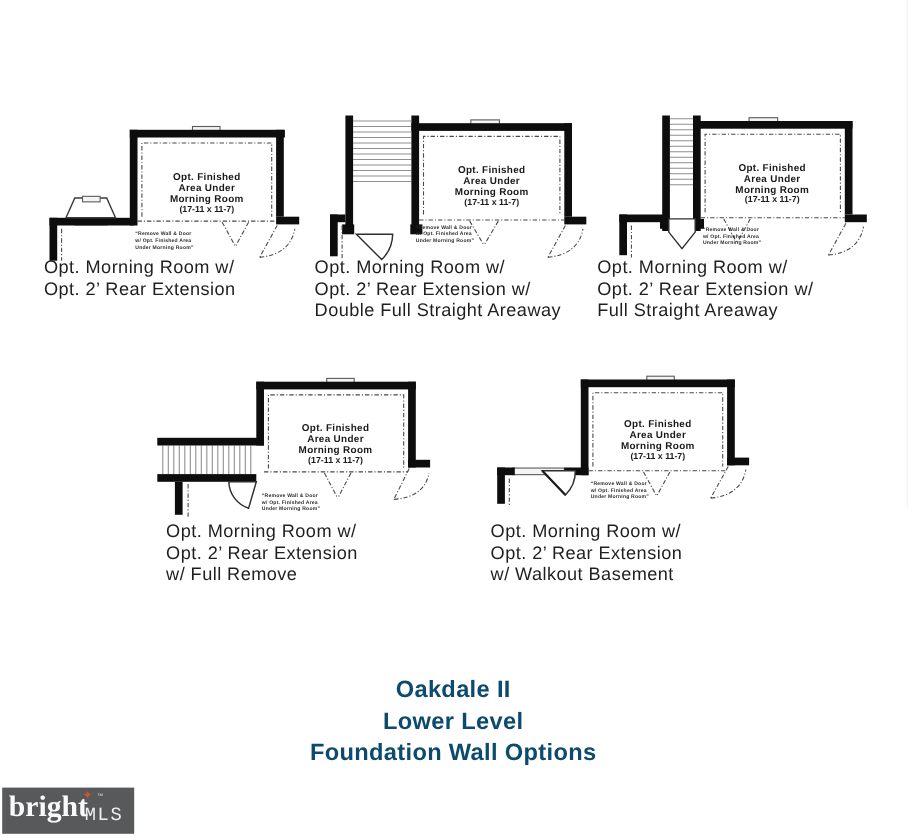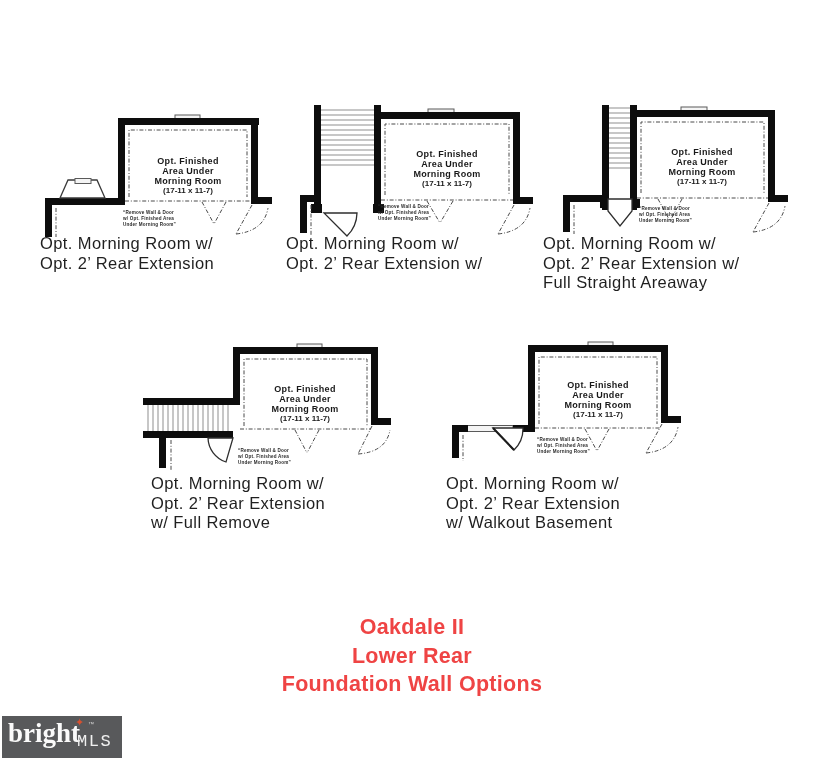"Double Full Straight Areaway" div { html: none -> <div>Double Full Straight Areaway</div> }
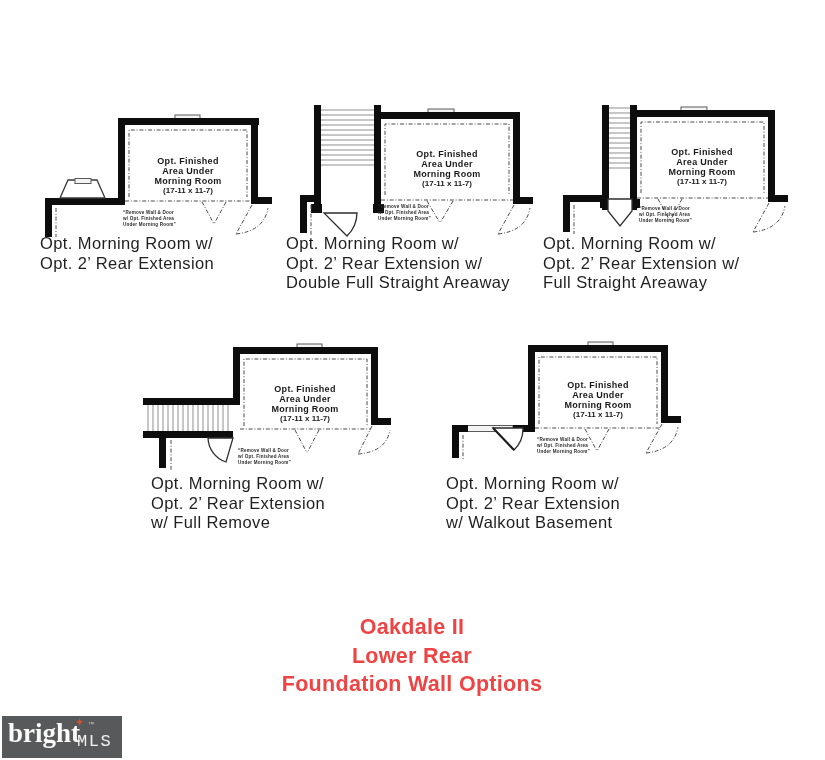"Oakdale II" .title { color: #ef4444 -> #0c4a6e }
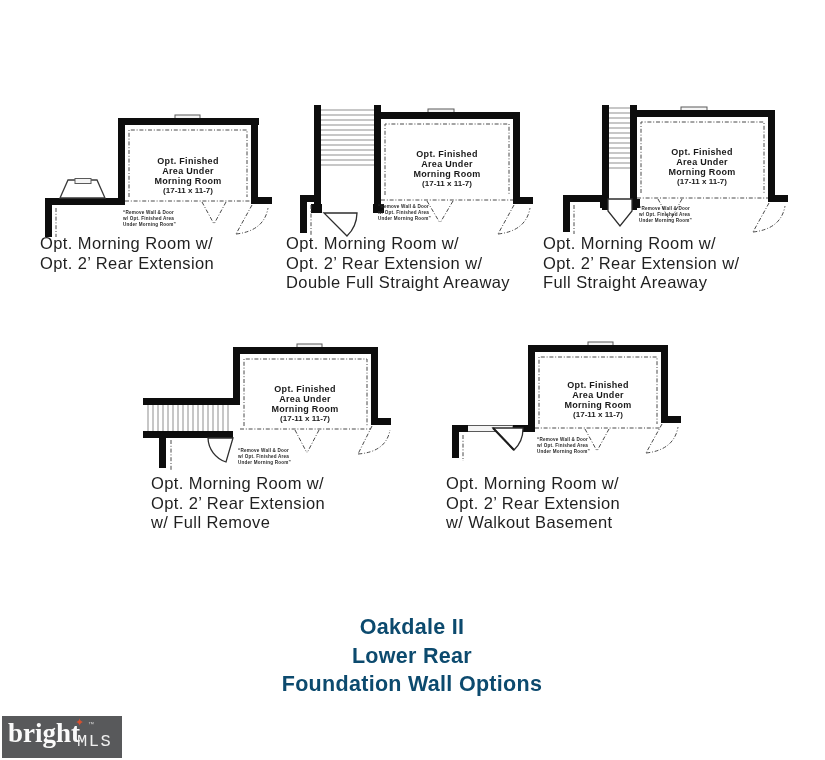"Lower Rear" div { text: Rear -> Level }
